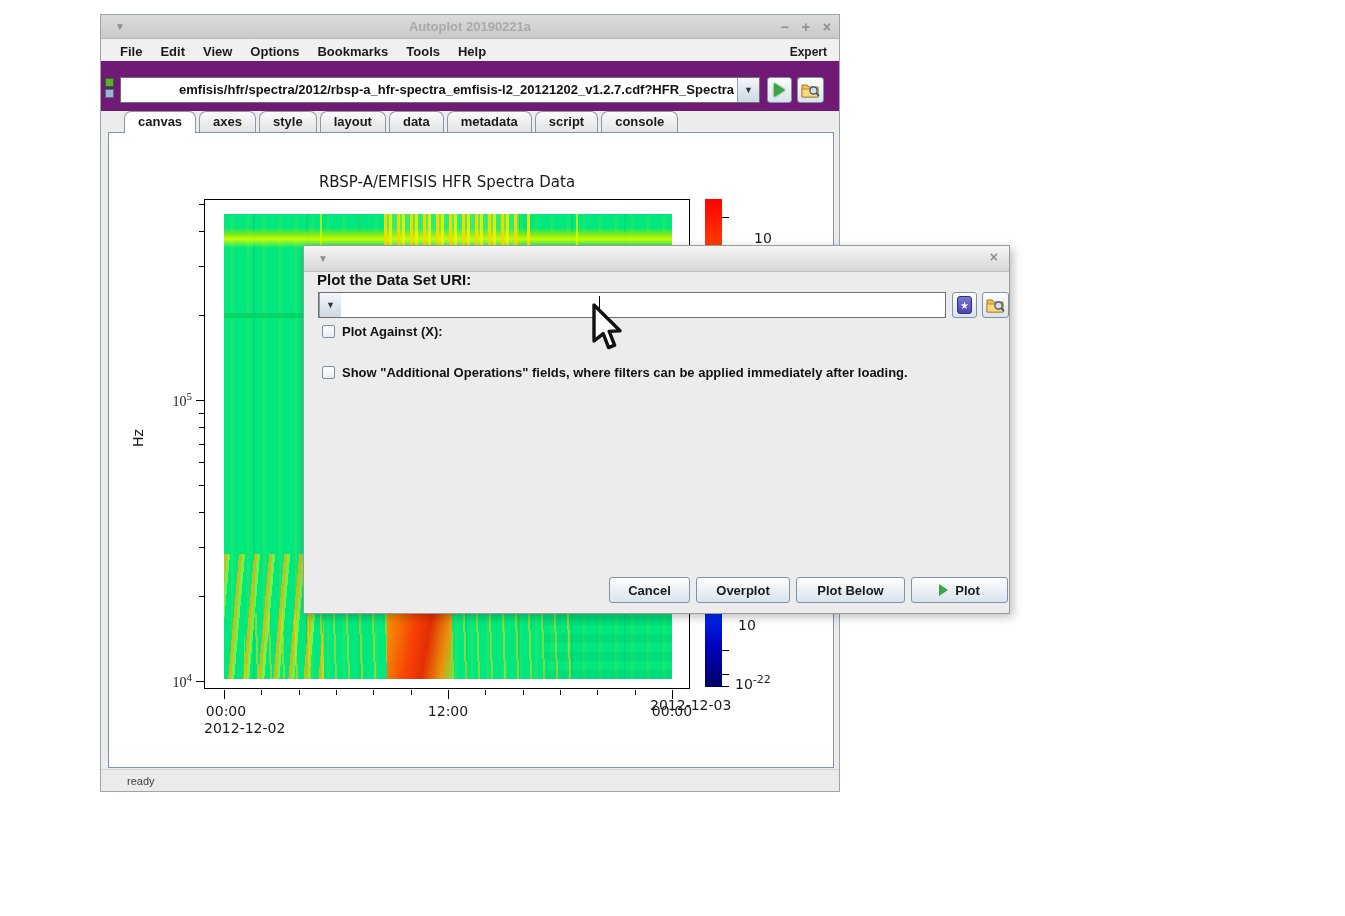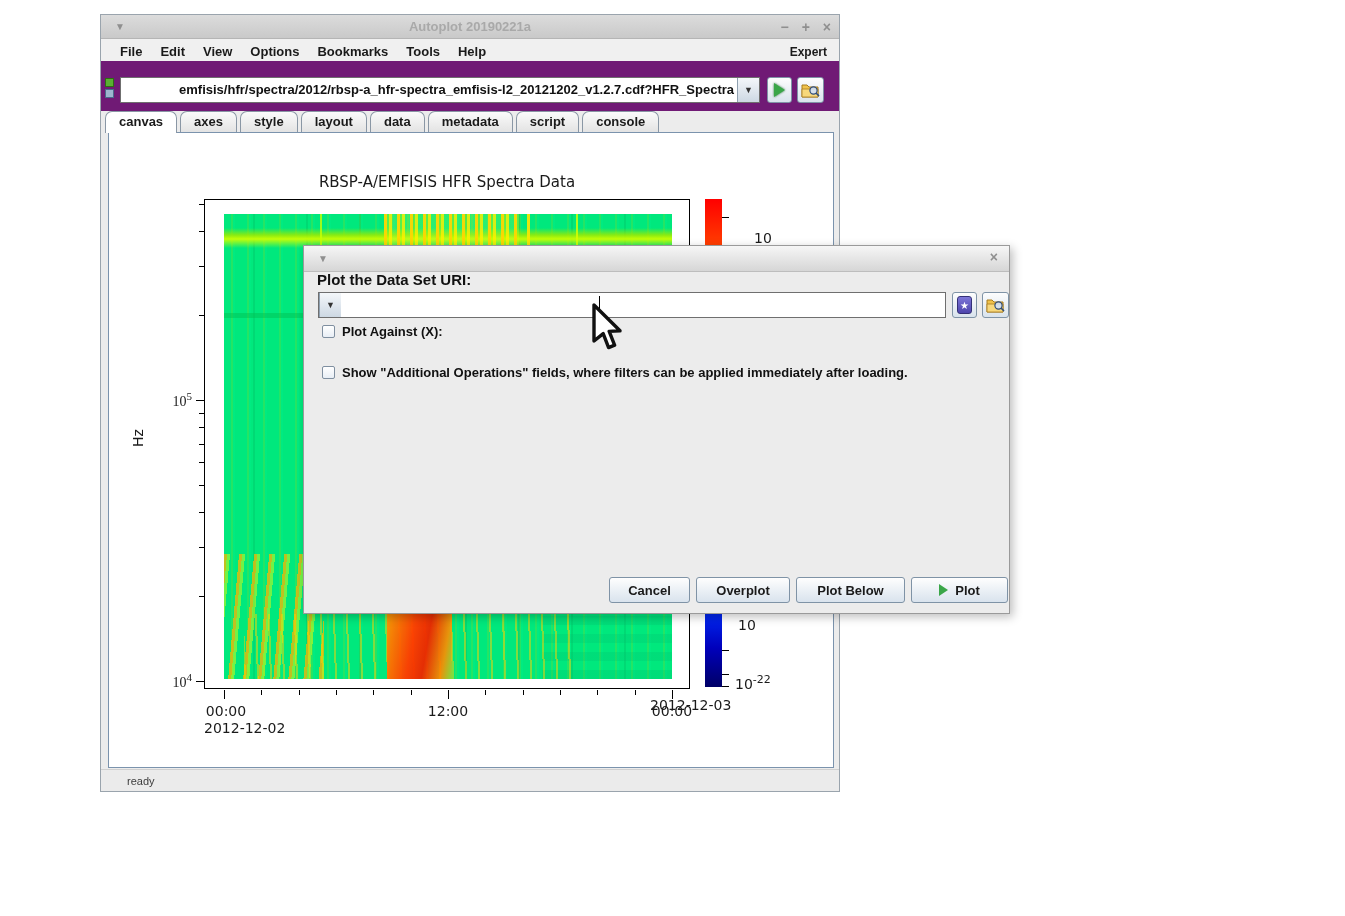"canvas axes style layout data" .tabsrow { padding-left: 4px -> 23px }
